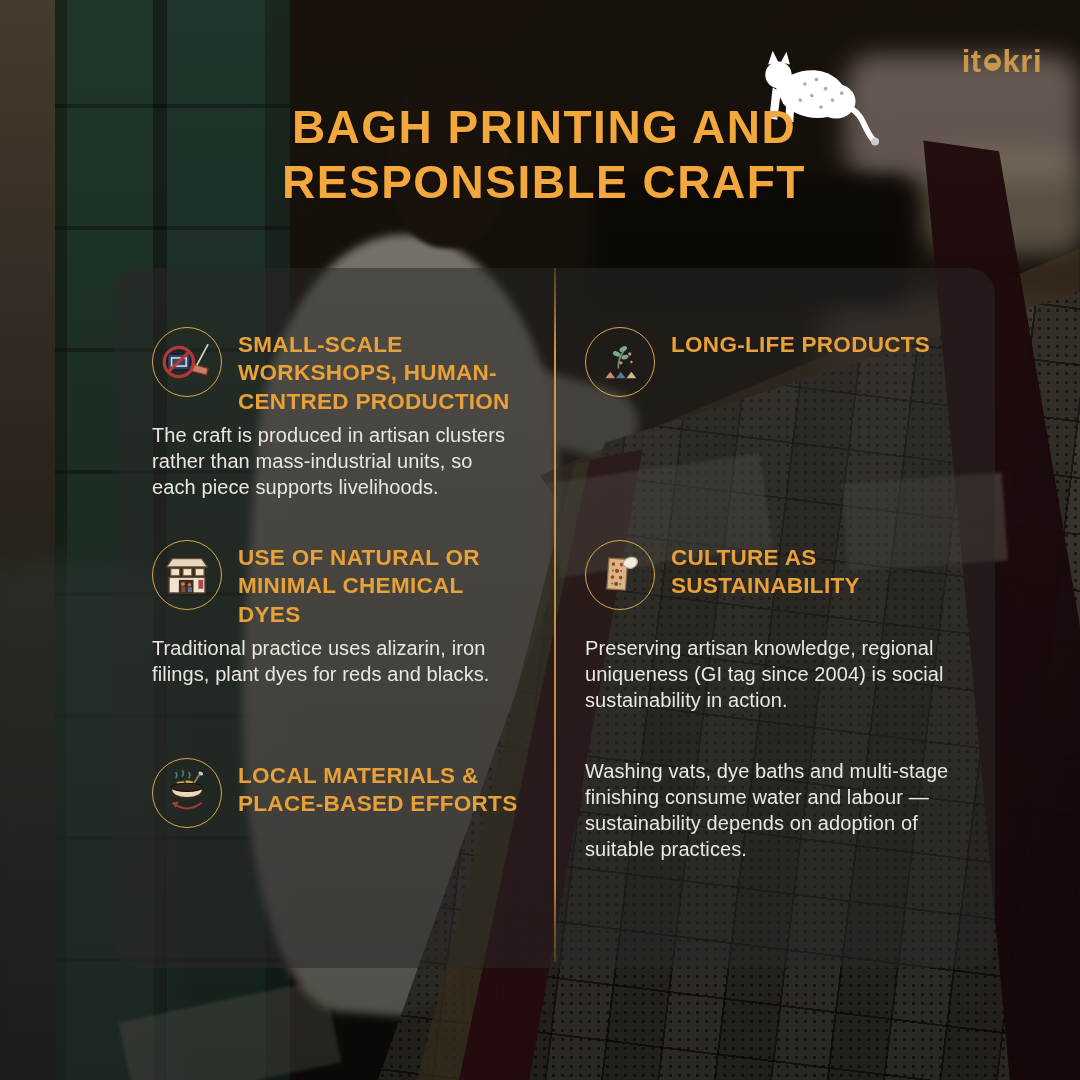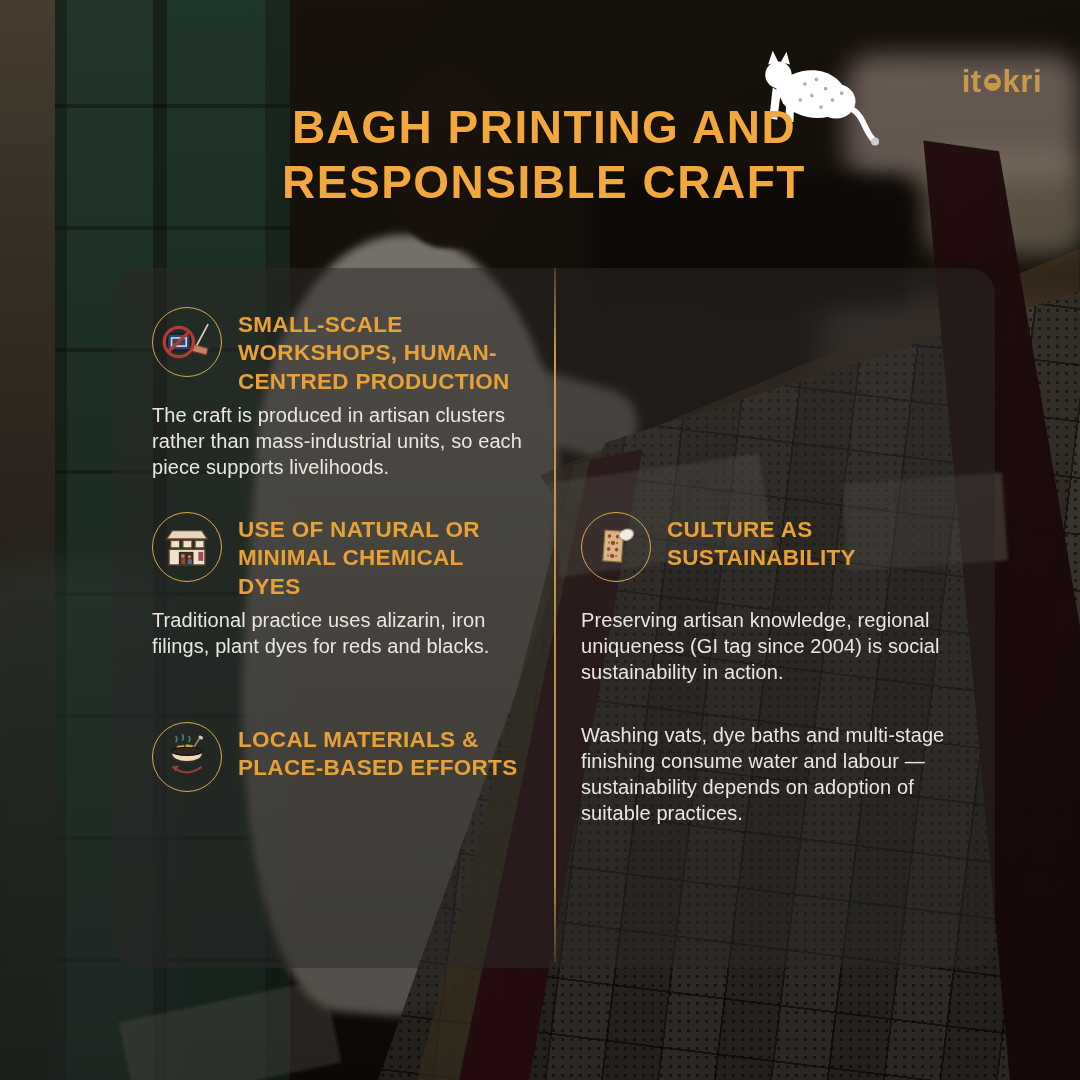"it" .logo { top: 64px -> 44px }
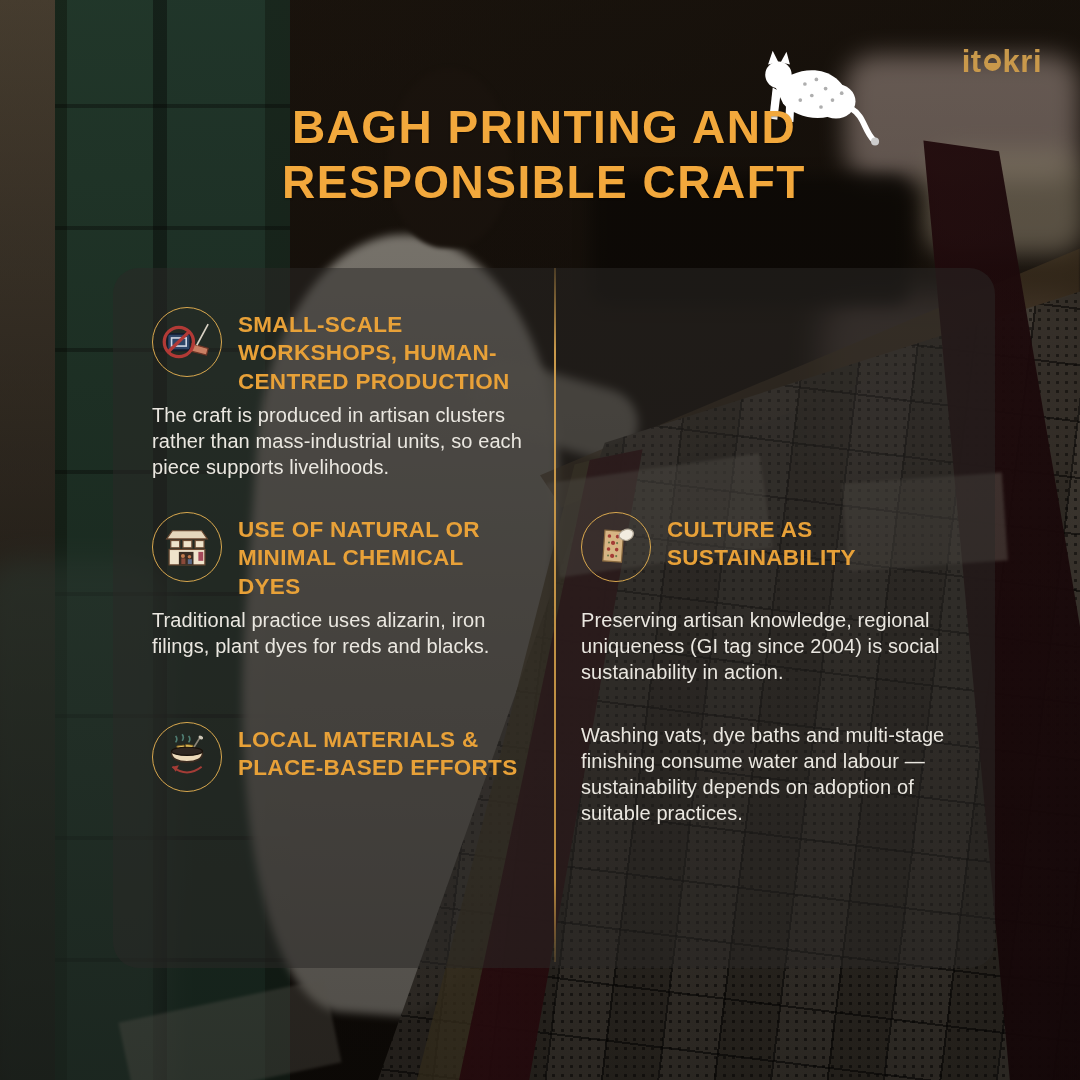"SMALL-SCALE WORKSHOPS, HUMAN-CENTRED" .panel { gap: none -> 8px; padding-top: 39px -> 59px }
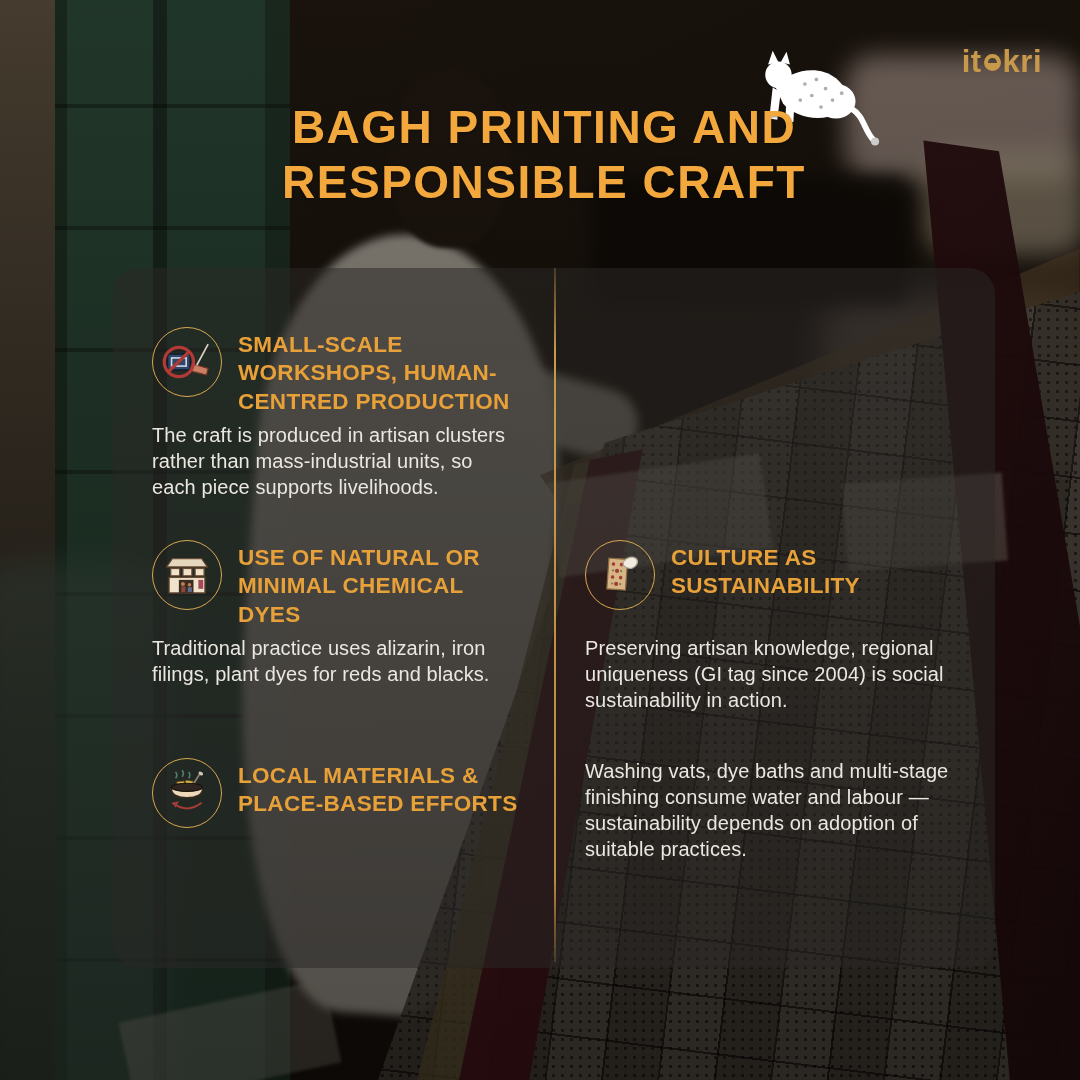"LONG-LIFE PRODUCTS" div.head { html: none -> <div> <div> <svg> <path></path> <ellipse></ellipse> <ellipse></ellipse> <ellipse></ellipse> <circle></circle> <circle></circle> <circle></circle> <polygon></polygon> <polygon></polygon> <polygon></polygon> </svg> </div> <h3>LONG-LIFE PRODUCTS</h3> </div> }
